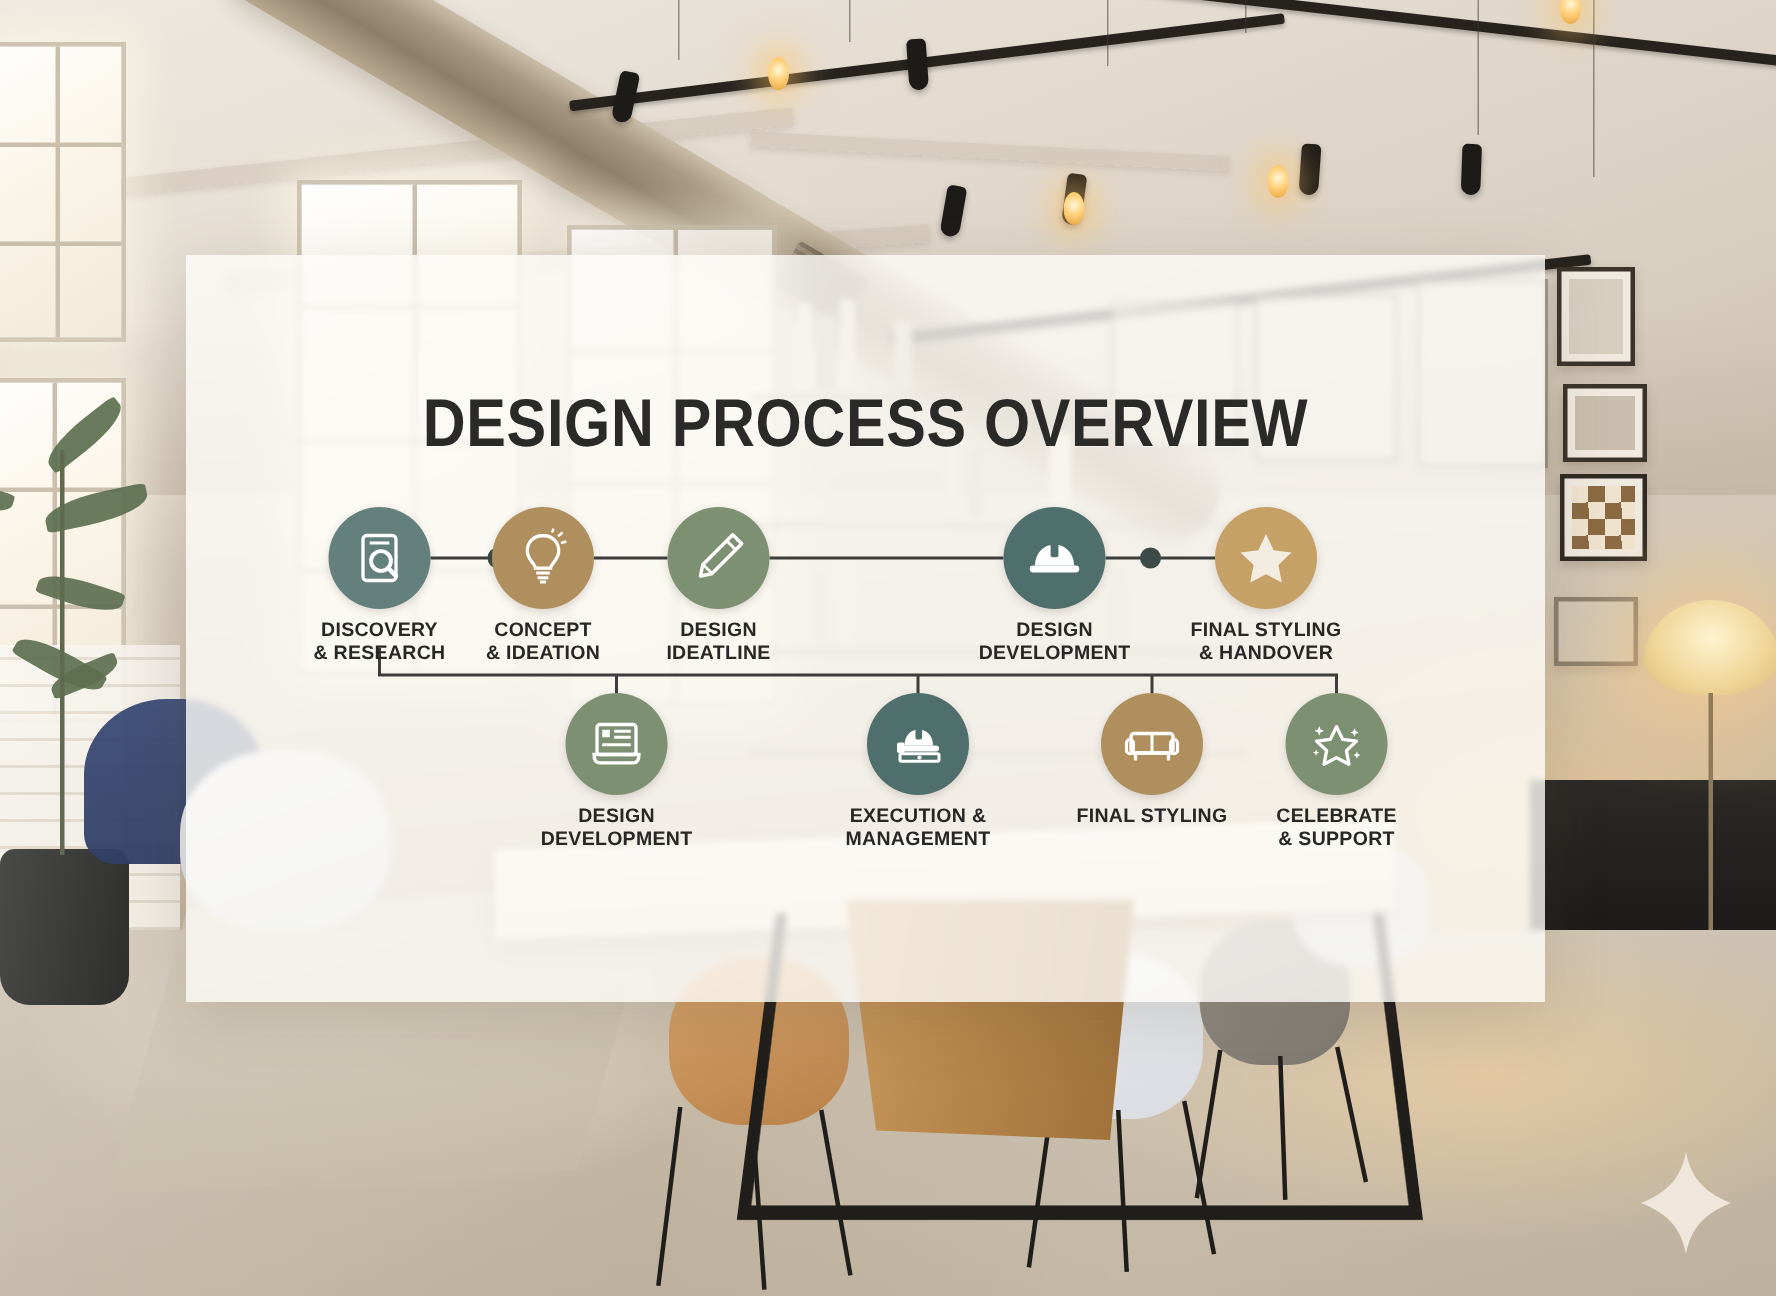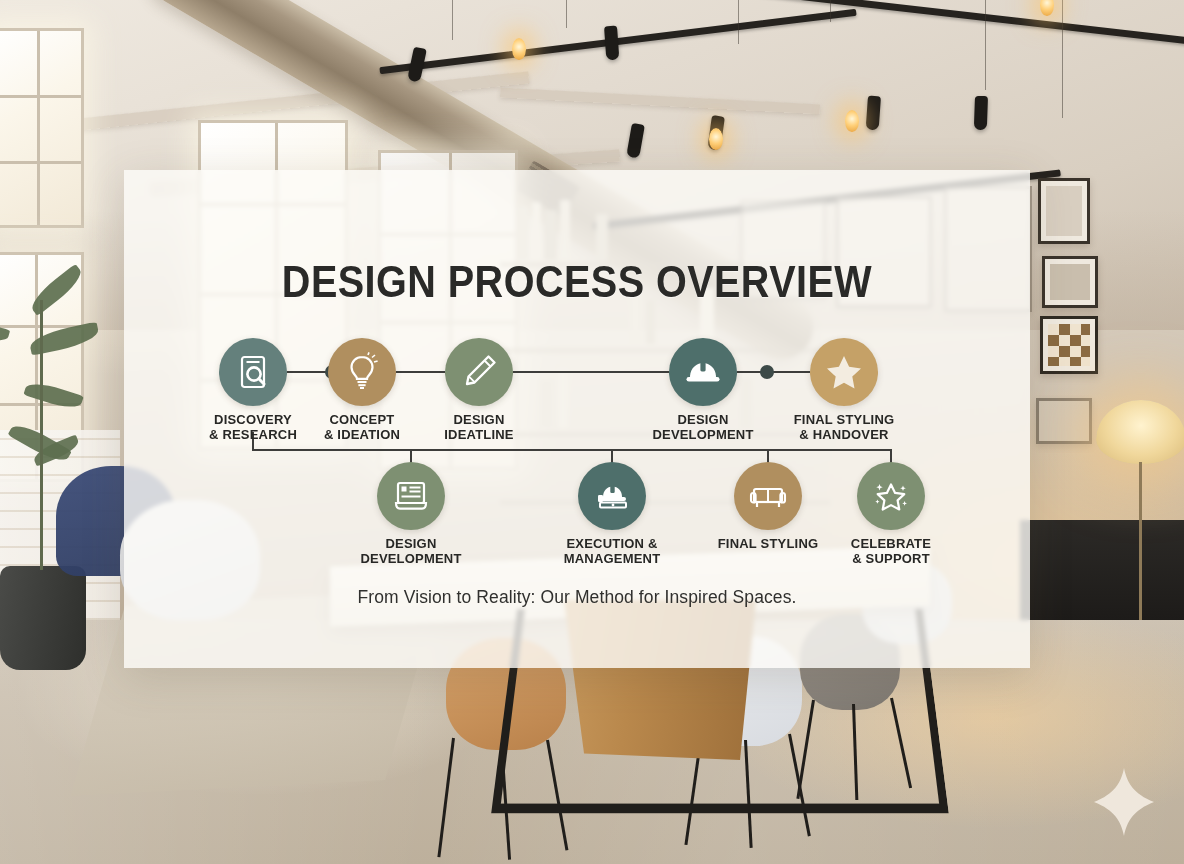"From Vision to Reality: Our" div.subtitle { html: <div>From Vision to Reality: Our Method for Inspired Spaces.</div> -> none }
